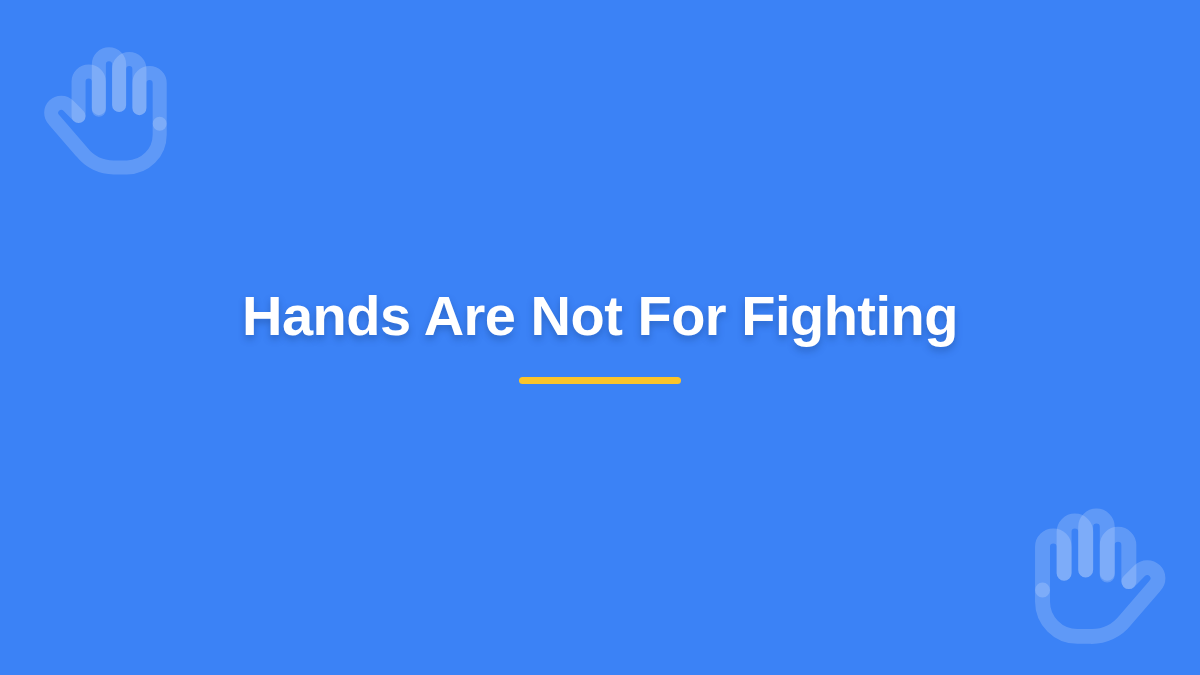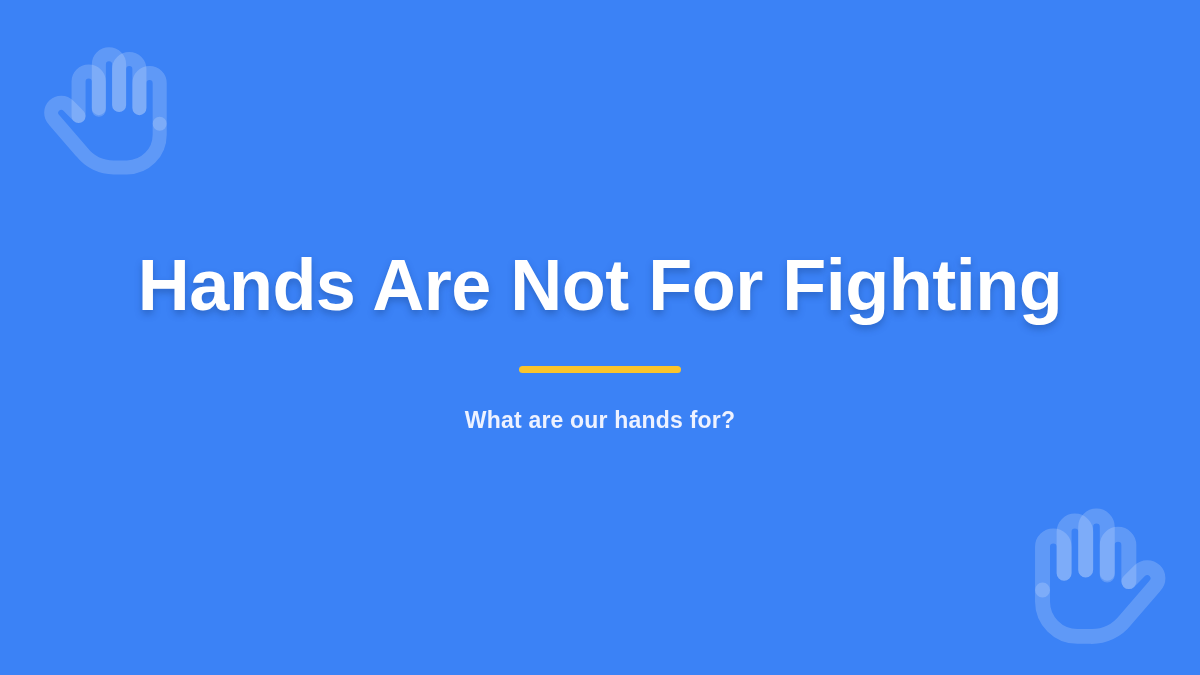"Hands Are Not For Fighting" .slide-title { font-size: 72px -> 56px; margin: 16px -> 4px }
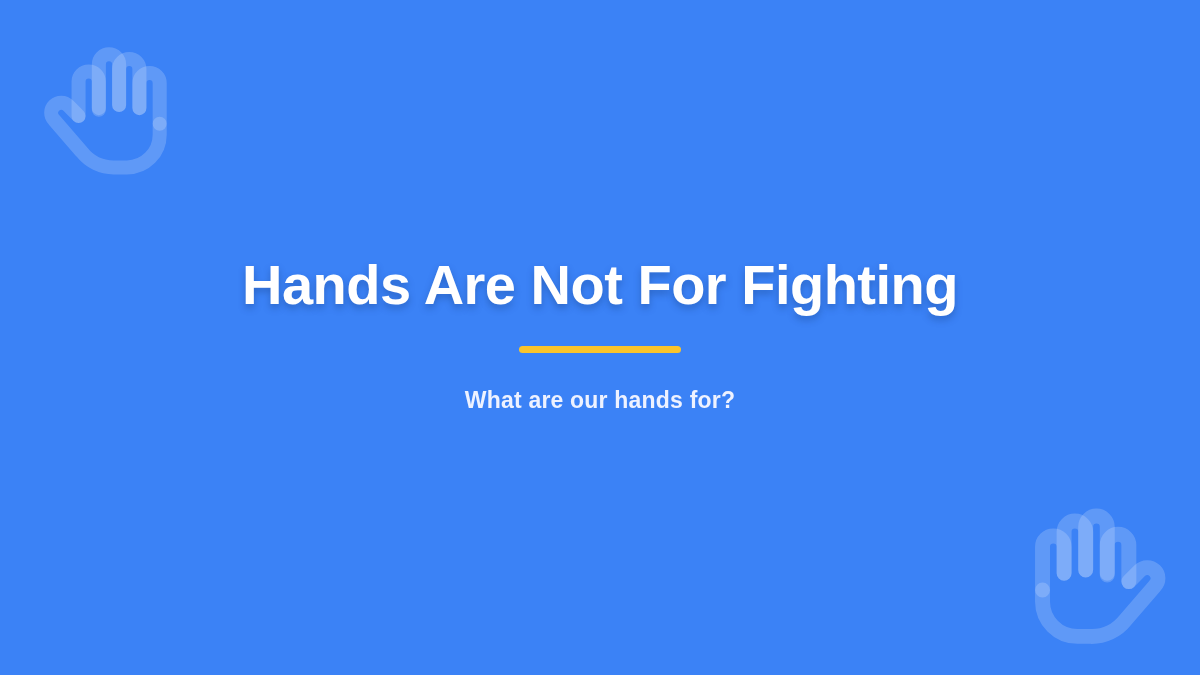"What are our hands for?" p.slide-subtitle { html: <p>What are our hands for?</p> -> none }
